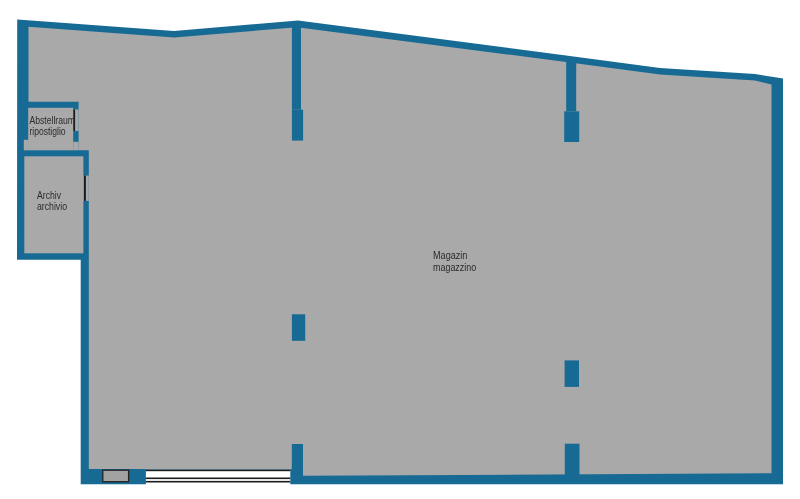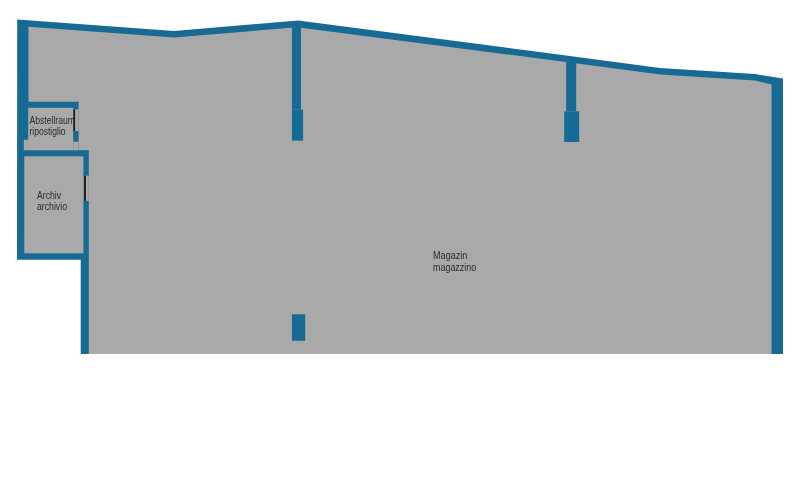"Abstellraum" #plan { height: 354px -> 499px }
